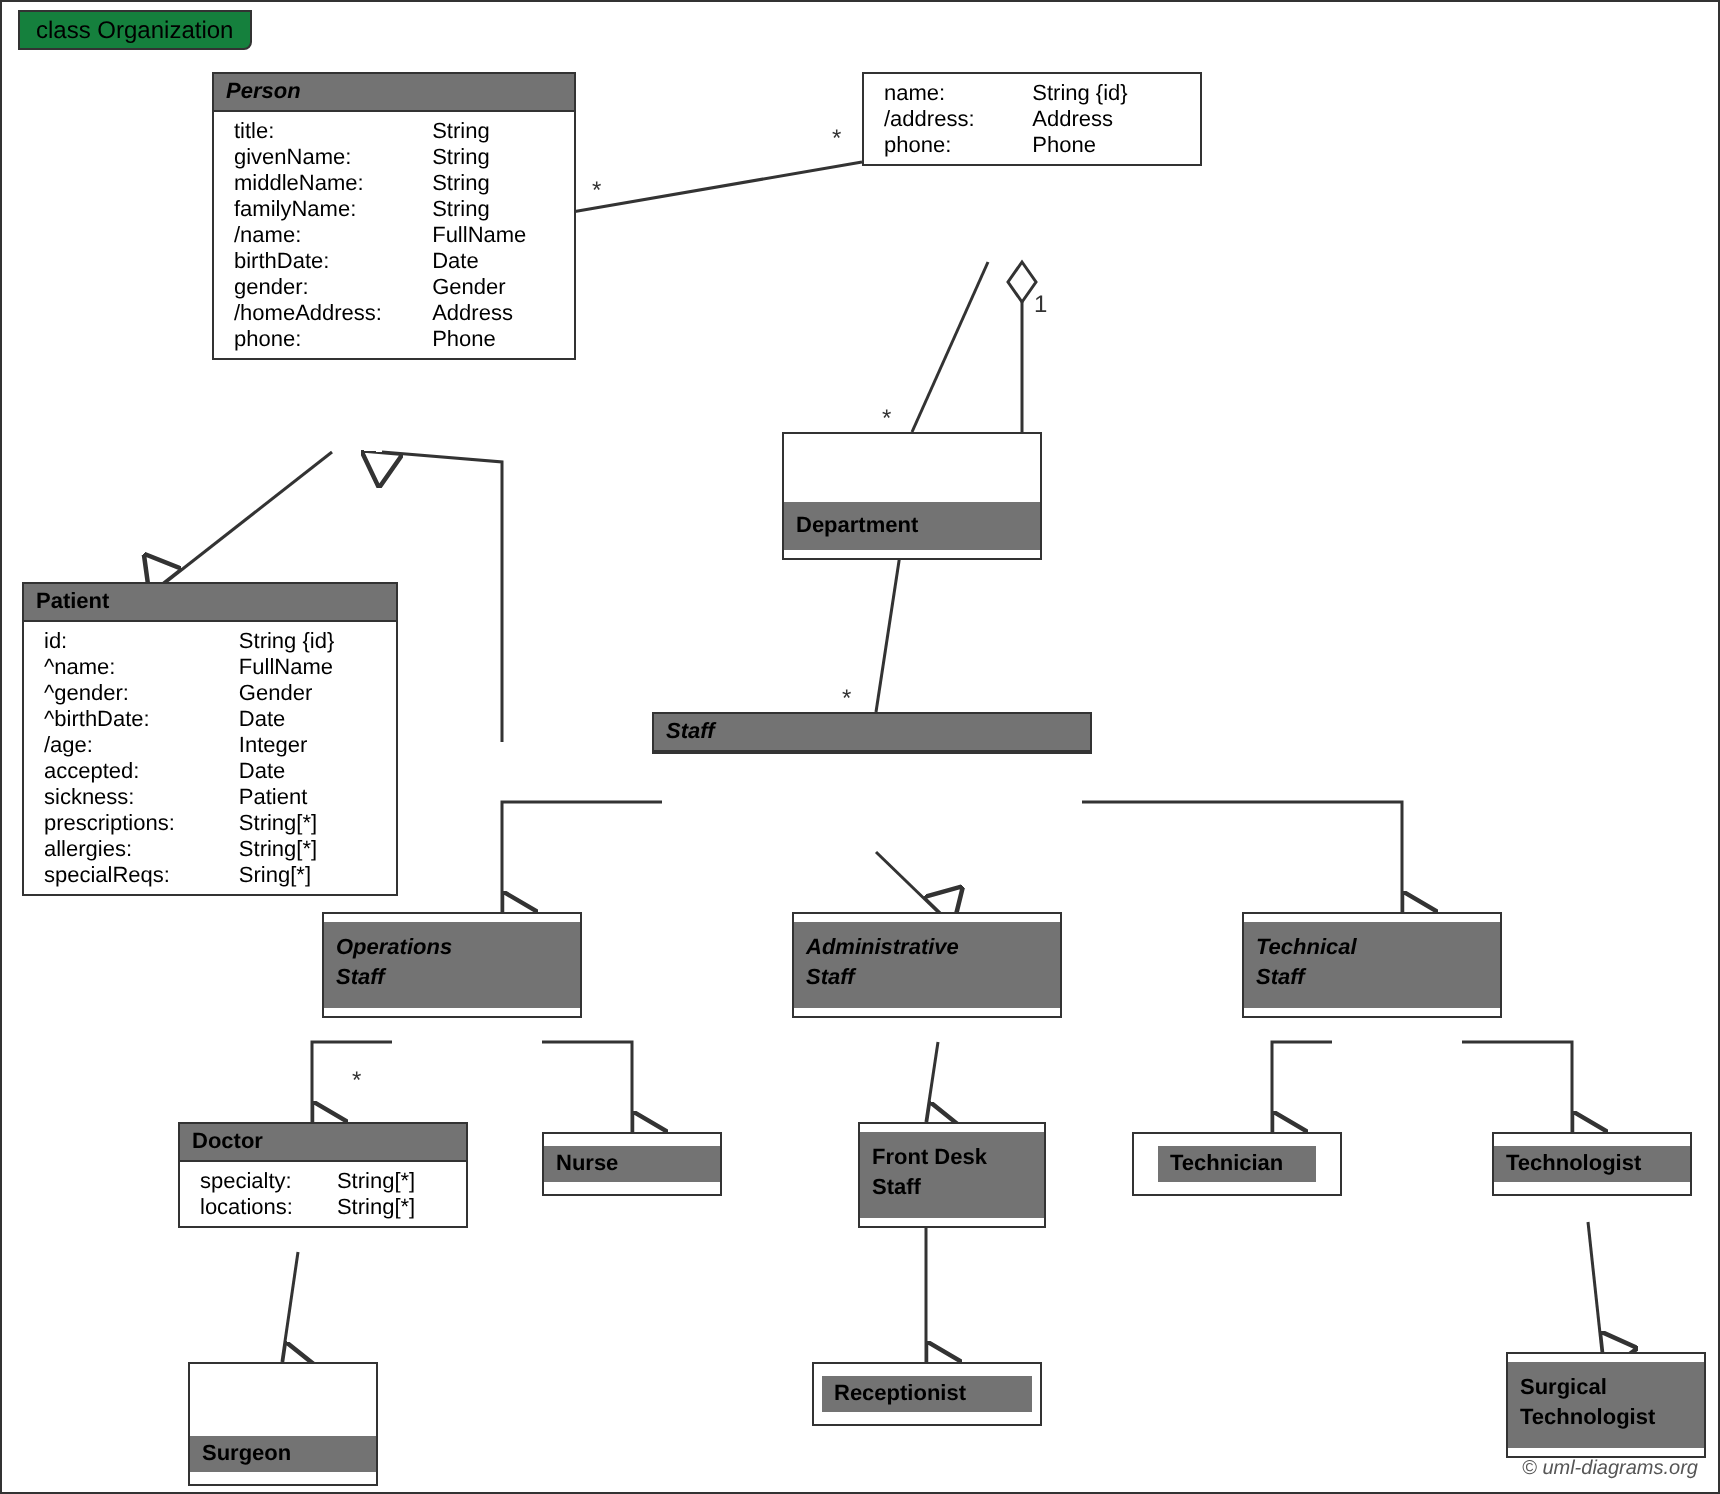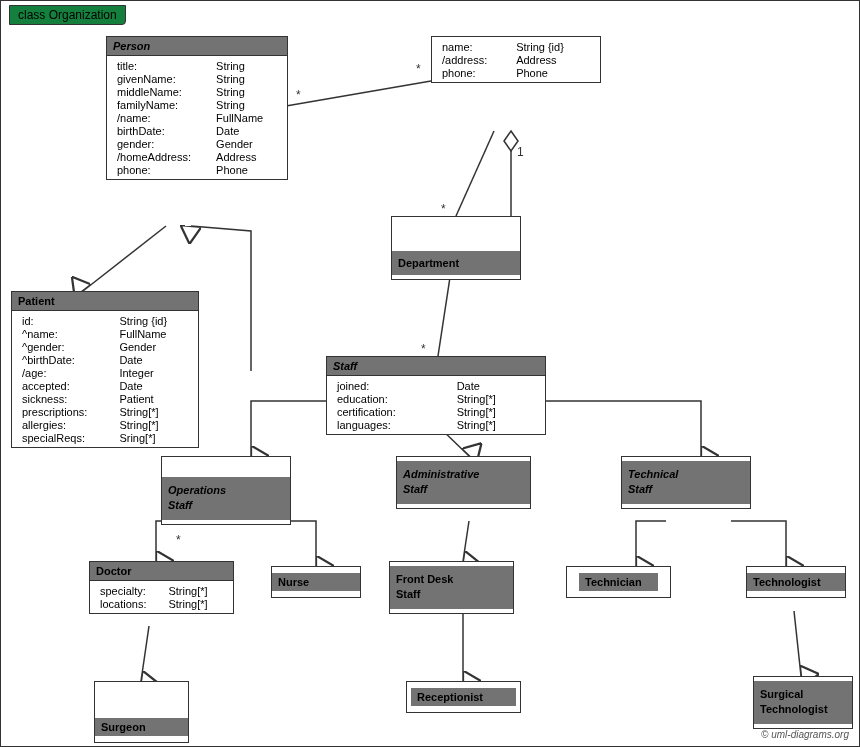"joined:" div.class-attrs { html: <div> <table> <tbody> <tr> <td>joined:</td> <td>Date</td> </tr> <tr> <td>education:</td> <td>String[*]</td> </tr> <tr> <td>certification:</td> <td>String[*]</td> </tr> <tr> <td>languages:</td> <td>String[*]</td> </tr> </tbody> </table> </div> -> none }
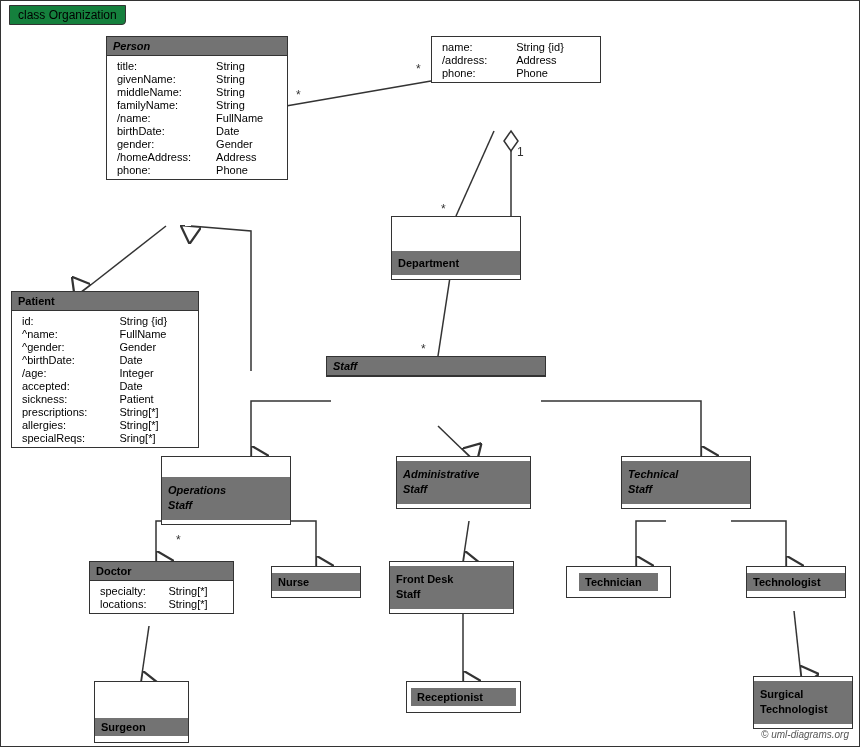"Operations" div.class-name { margin-top: 16px -> none }
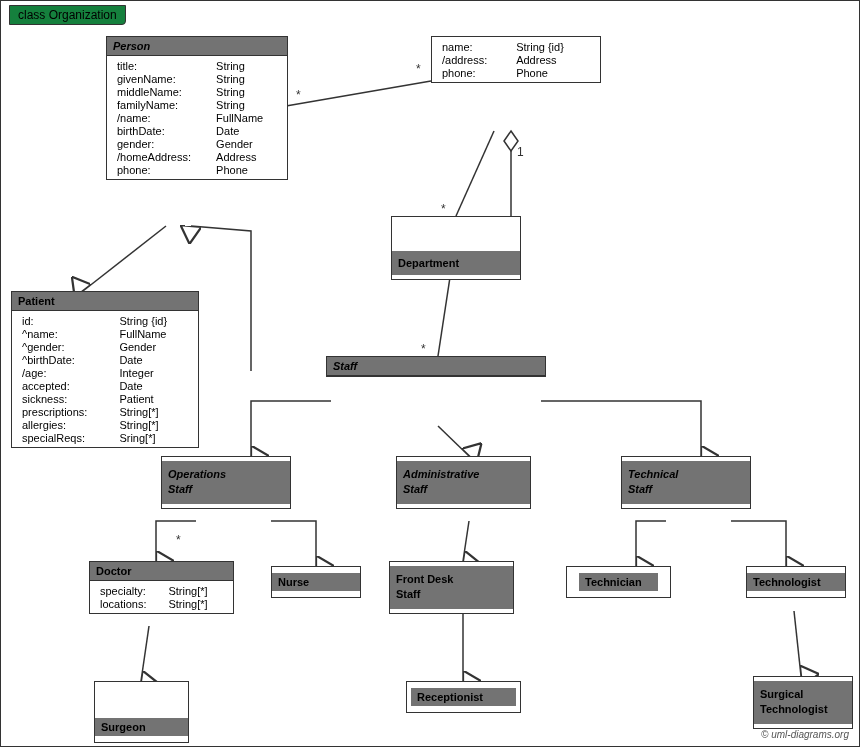"Front Desk" div.uml-class { left: 388px -> 428px; width: 125px -> 94px }
